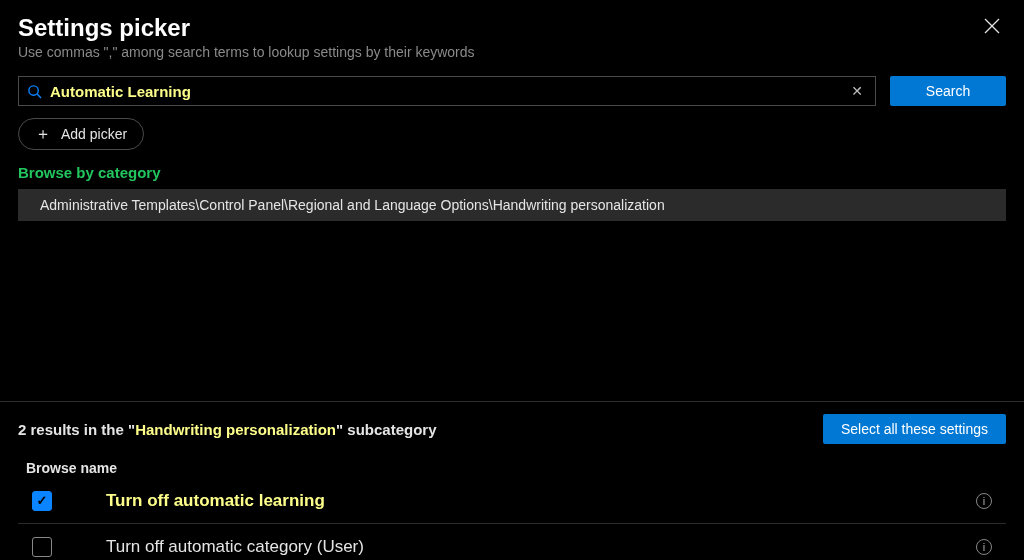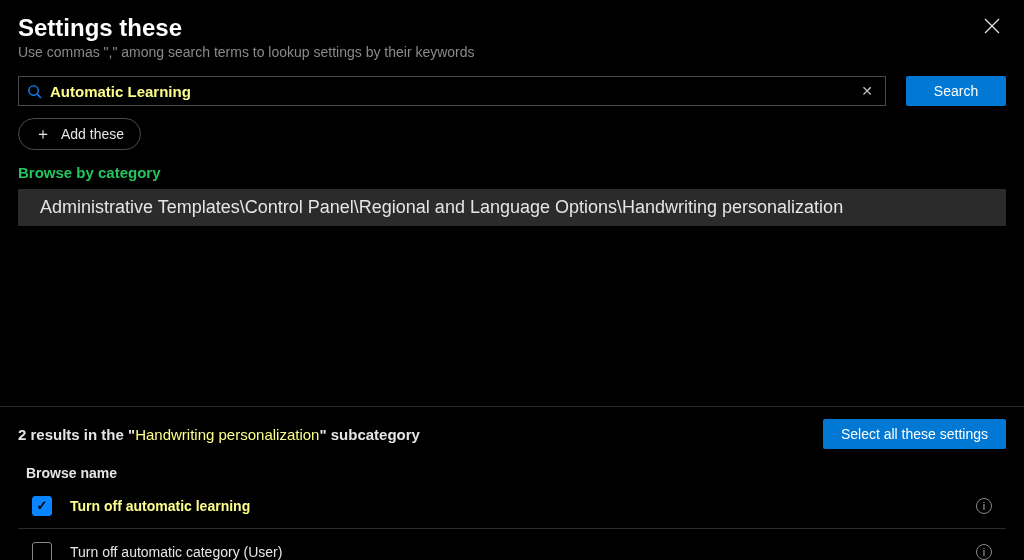"Settings these" div.title { text: these -> picker }
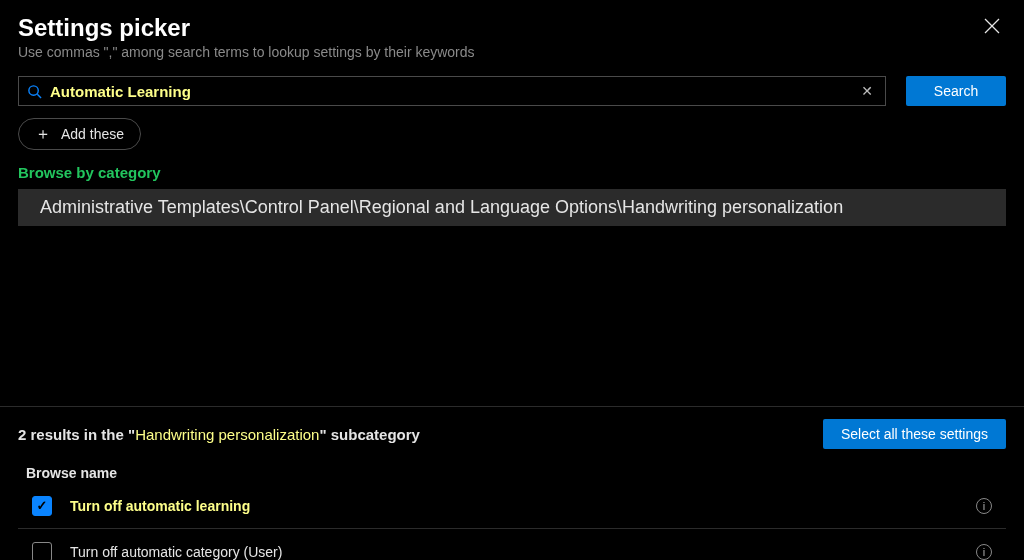"Automatic Learning" .search-row { gap: 20px -> 14px }
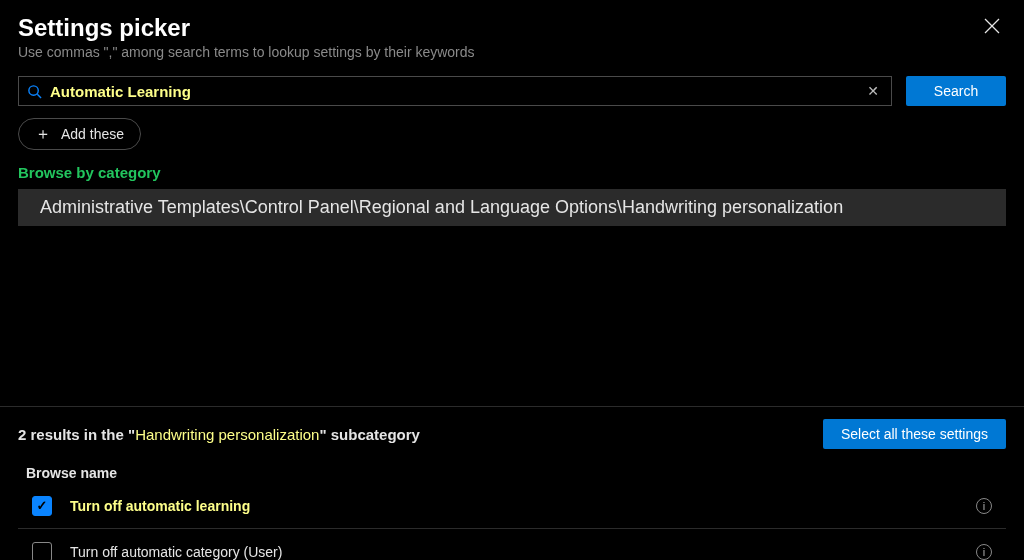"Search" .search-btn { width: 100px -> 116px }
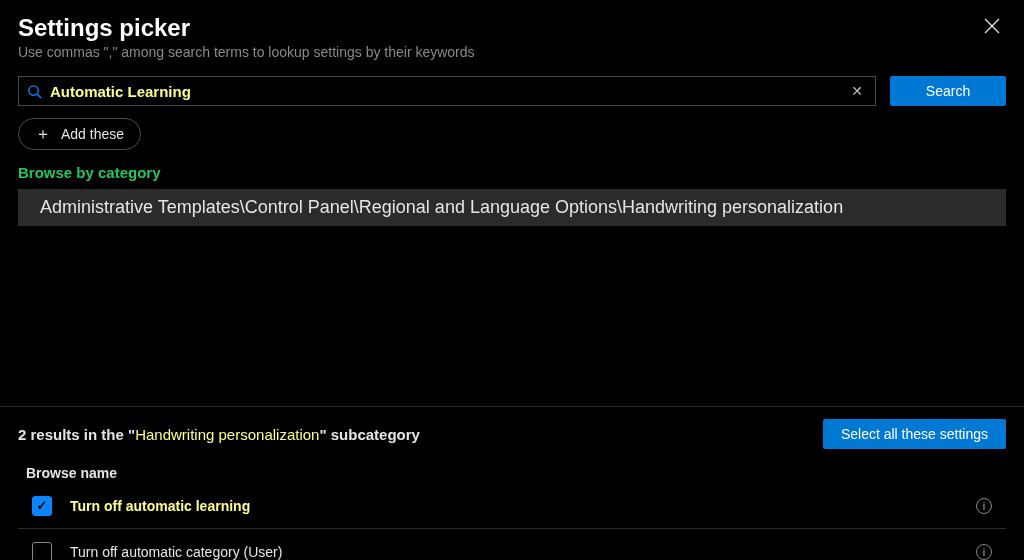"Add these" span { text: these -> picker }
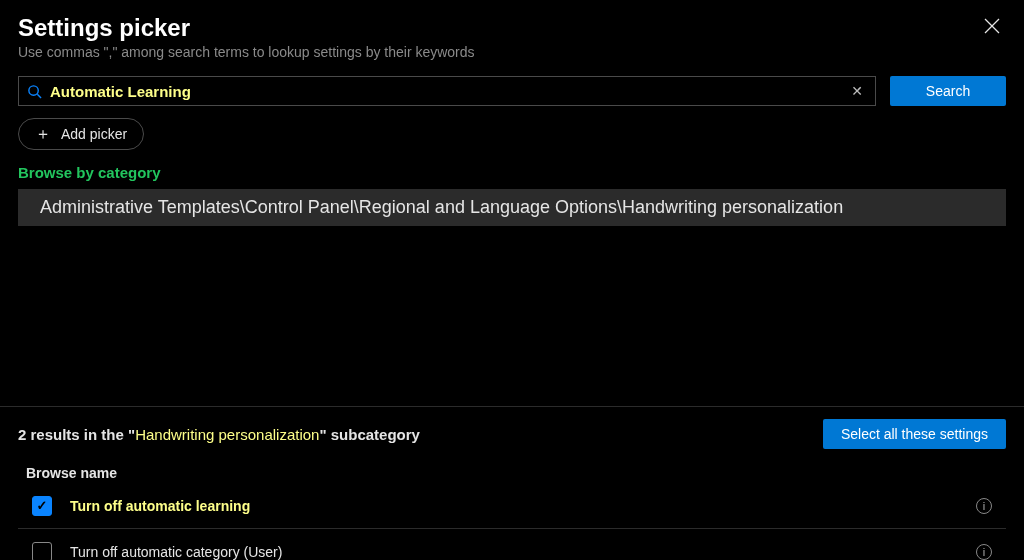"Administrative Templates\Control" .breadcrumb-bar { font-size: 18px -> 14px }
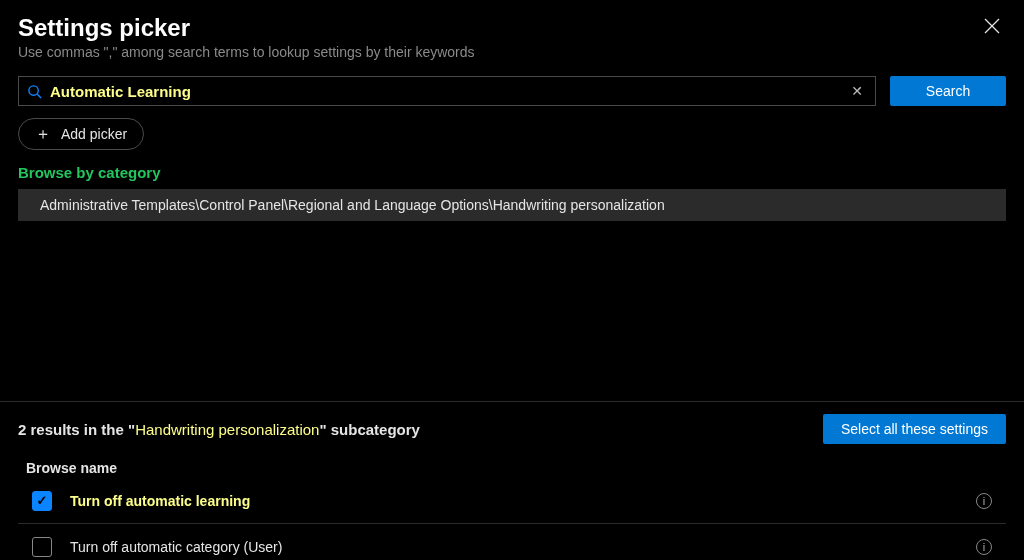"Handwriting personalization" .results-text .hl-term { font-weight: 400 -> 700 }
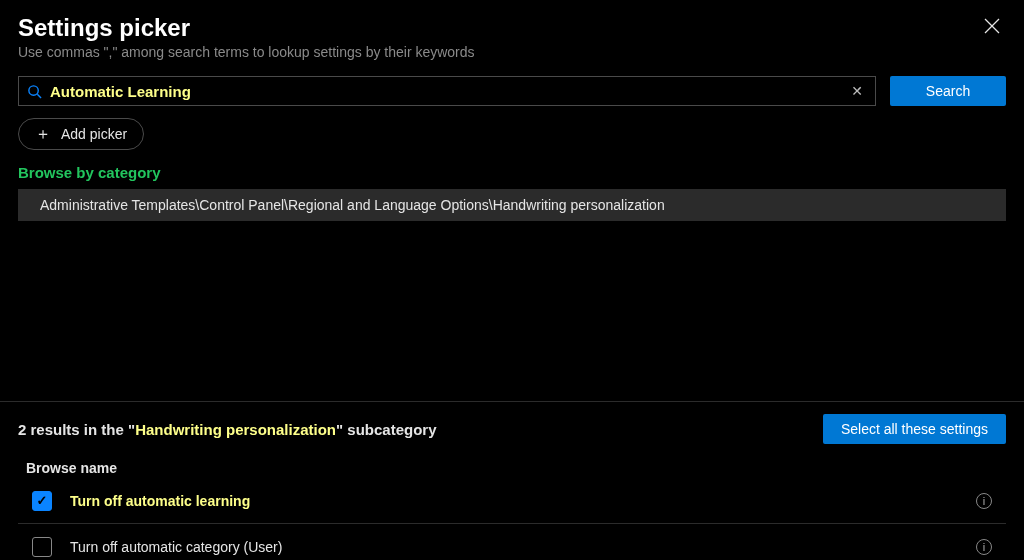"Turn off automatic learning" .row-label { font-size: 14px -> 17px; margin-left: none -> 36px }
